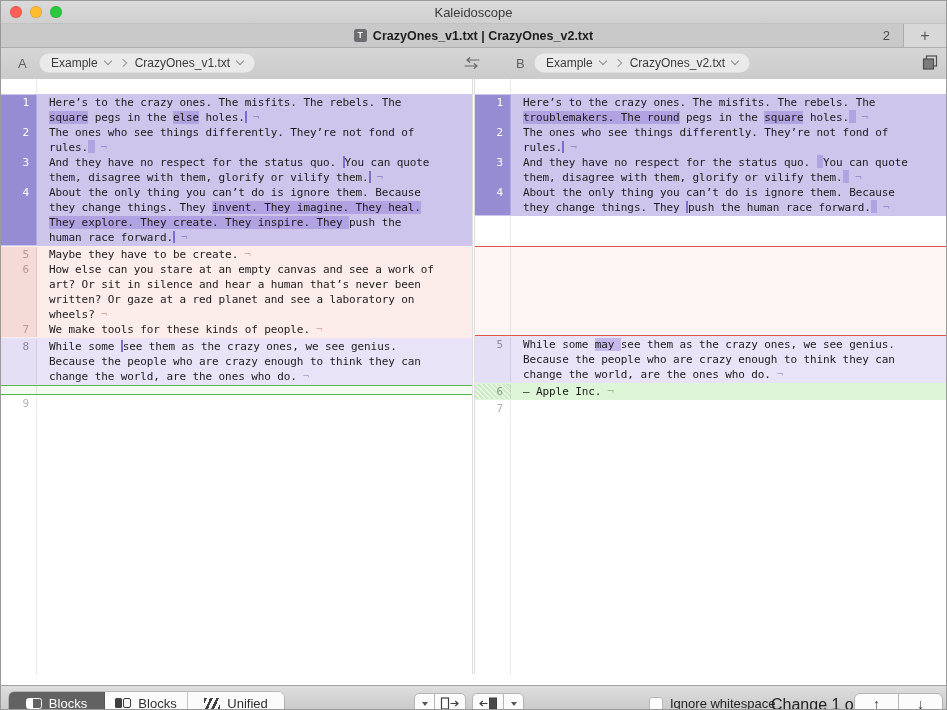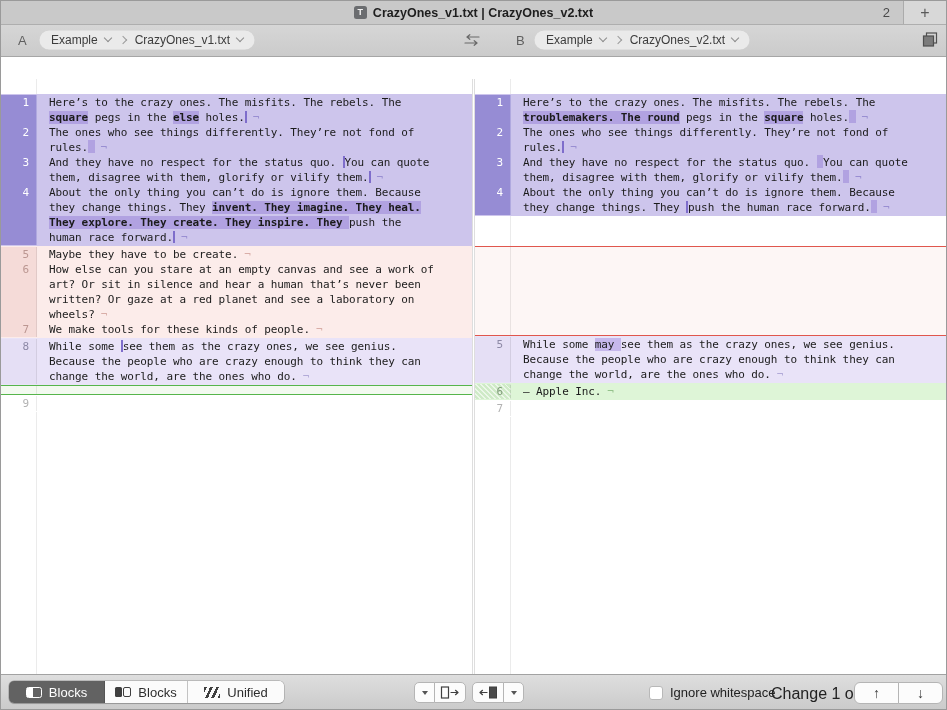"Kaleidoscope" div.titlebar { html: none -> <div> <div> <div></div> <div></div> <div></div> </div> <div>Kaleidoscope</div> </div> }
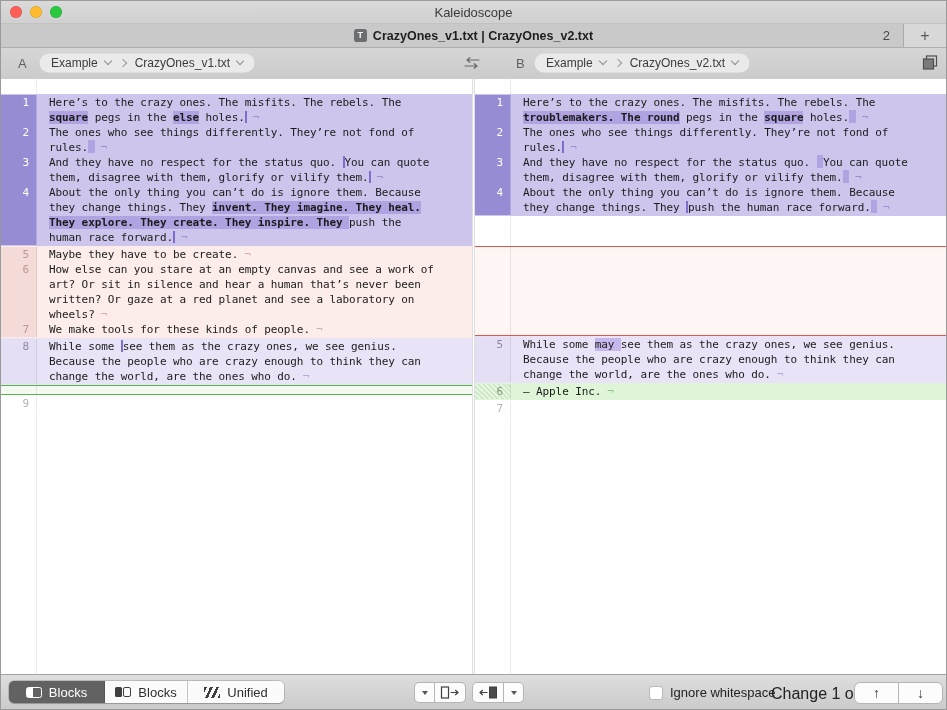"square" .changed .hl,.changed .hlsp { font-weight: bold -> none }
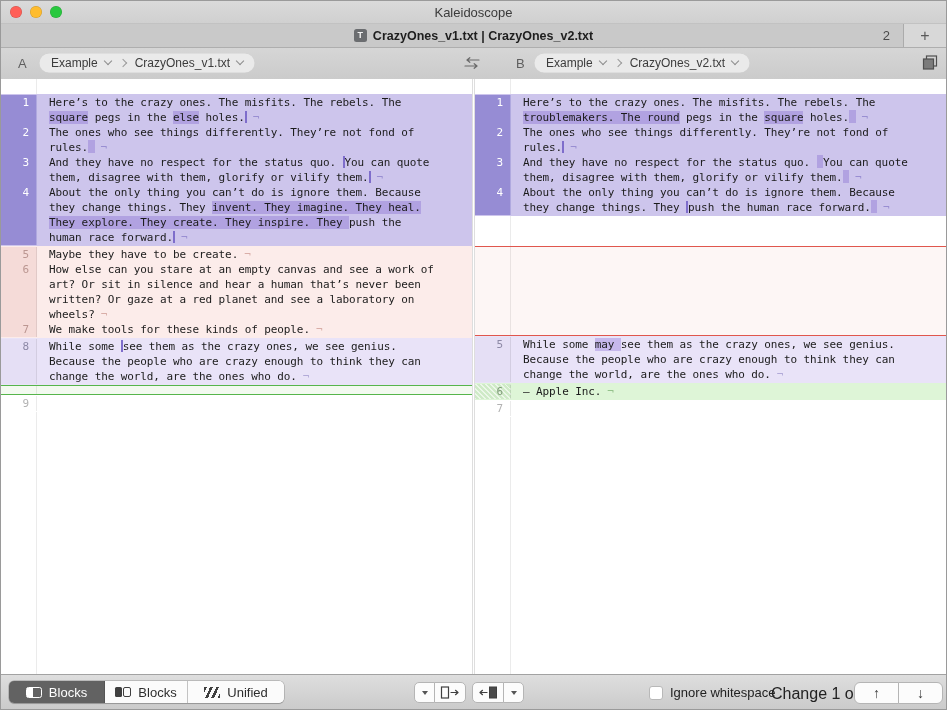"Blocks" .bottombar { height: 35px -> 24px }
